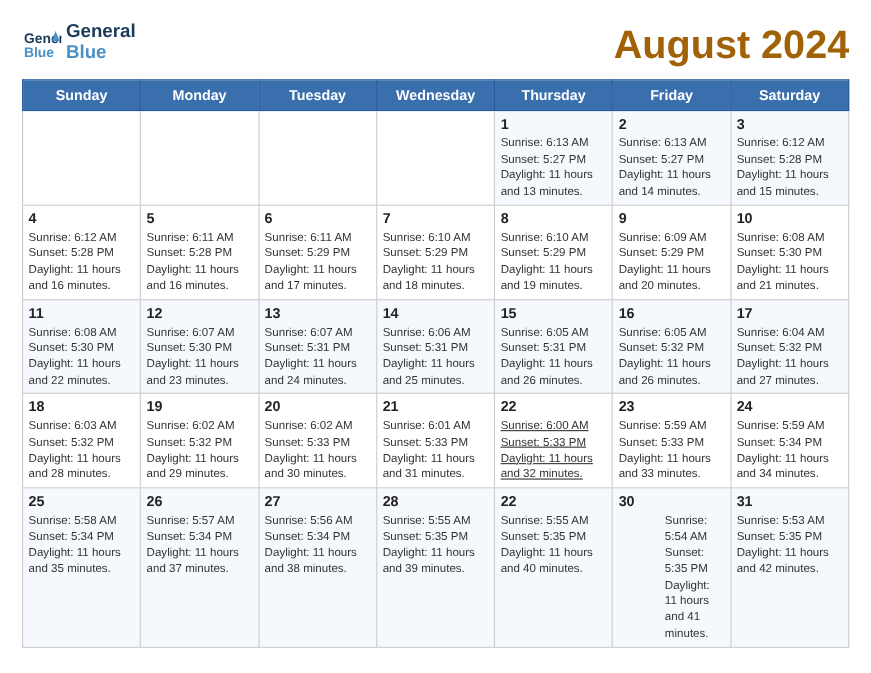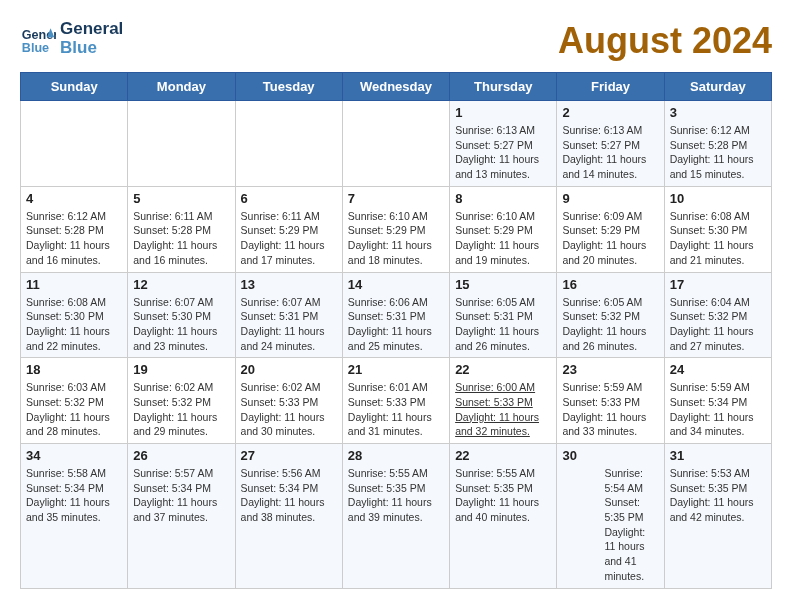"34" div.day-number { text: 34 -> 25 }
